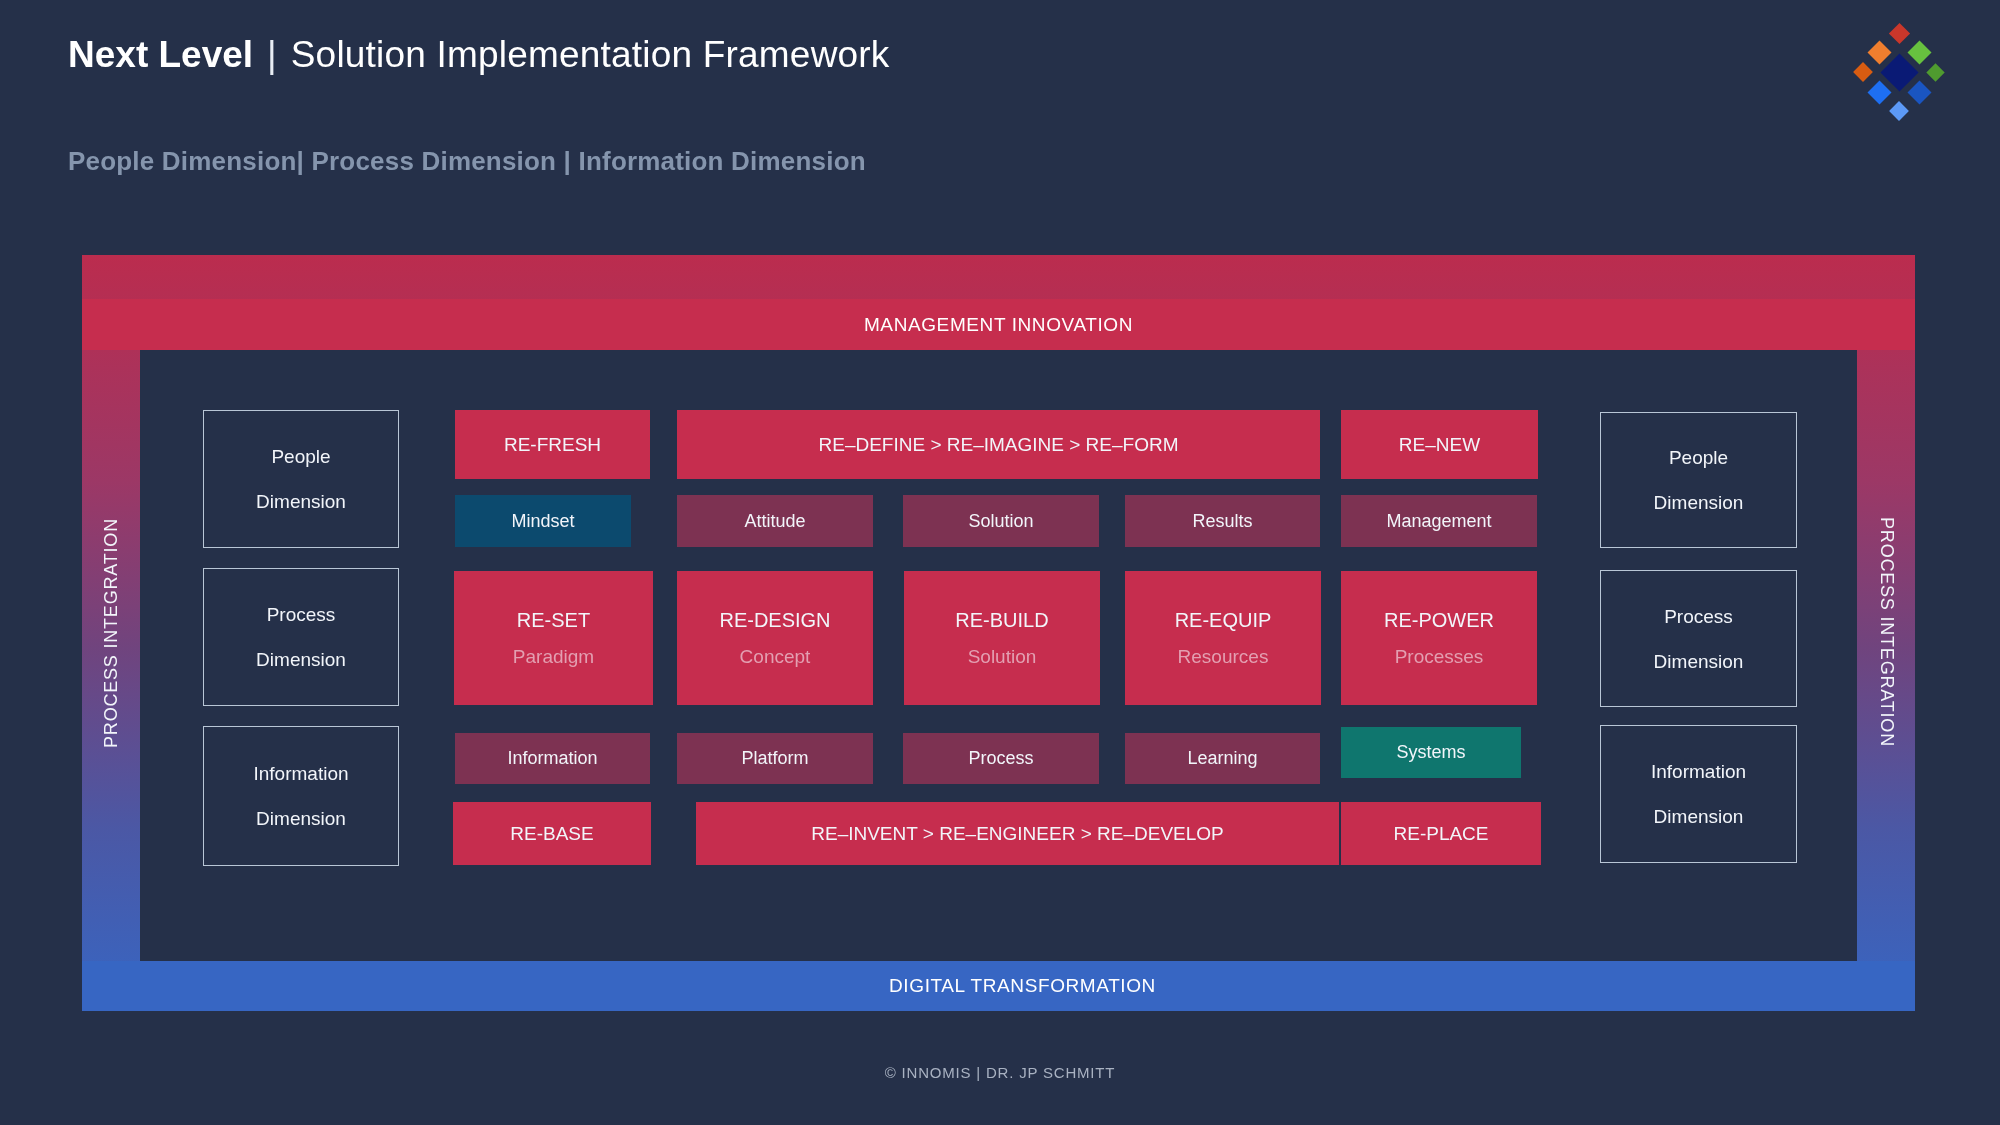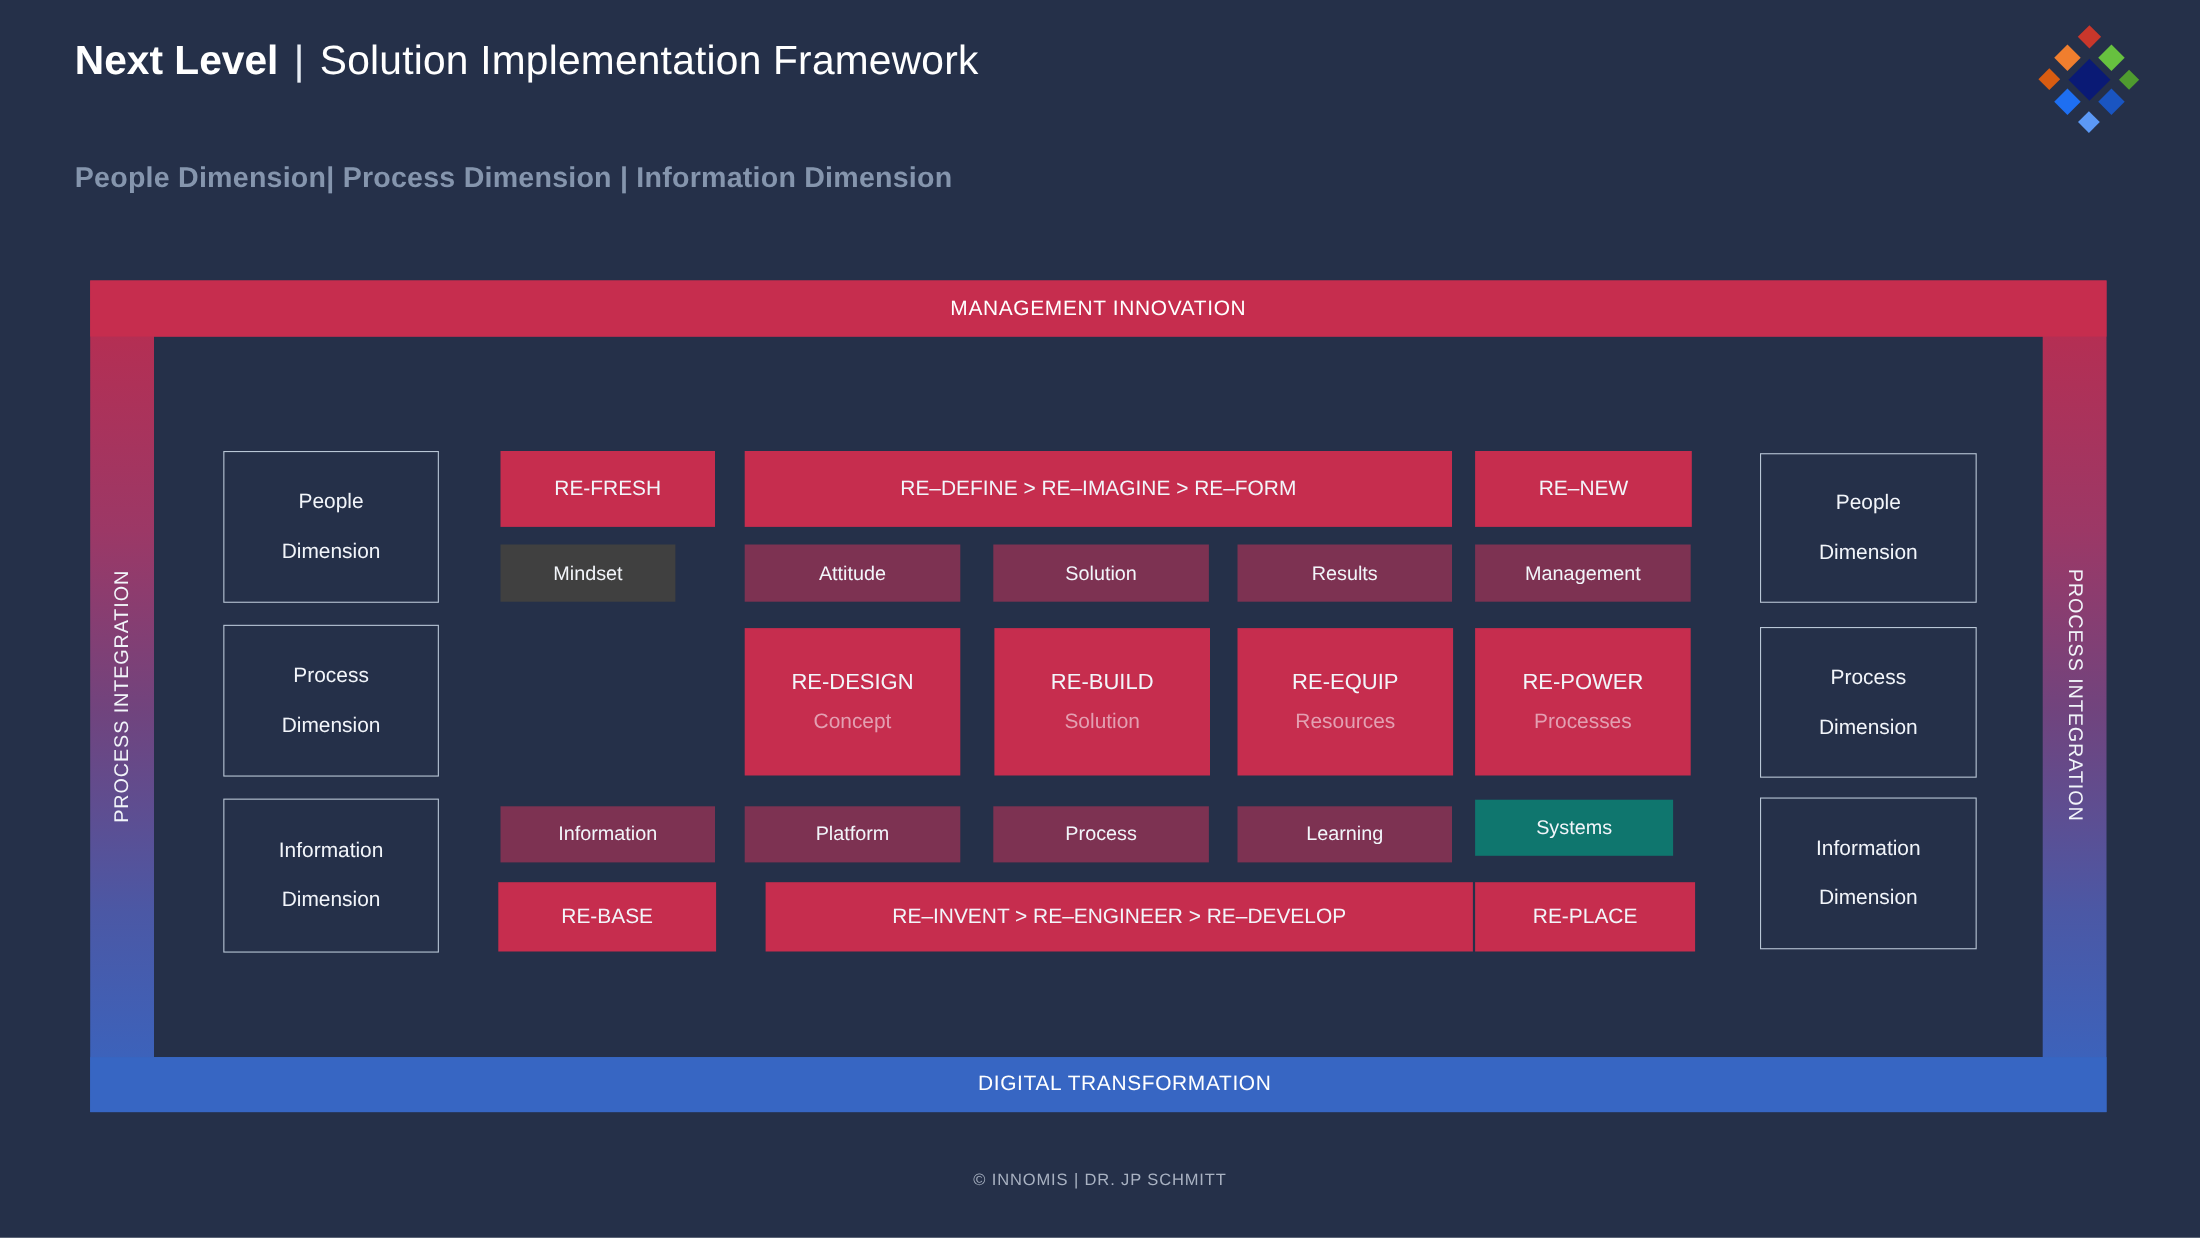"MANAGEMENT INNOVATION" div.bar { margin-top: none -> 44px }
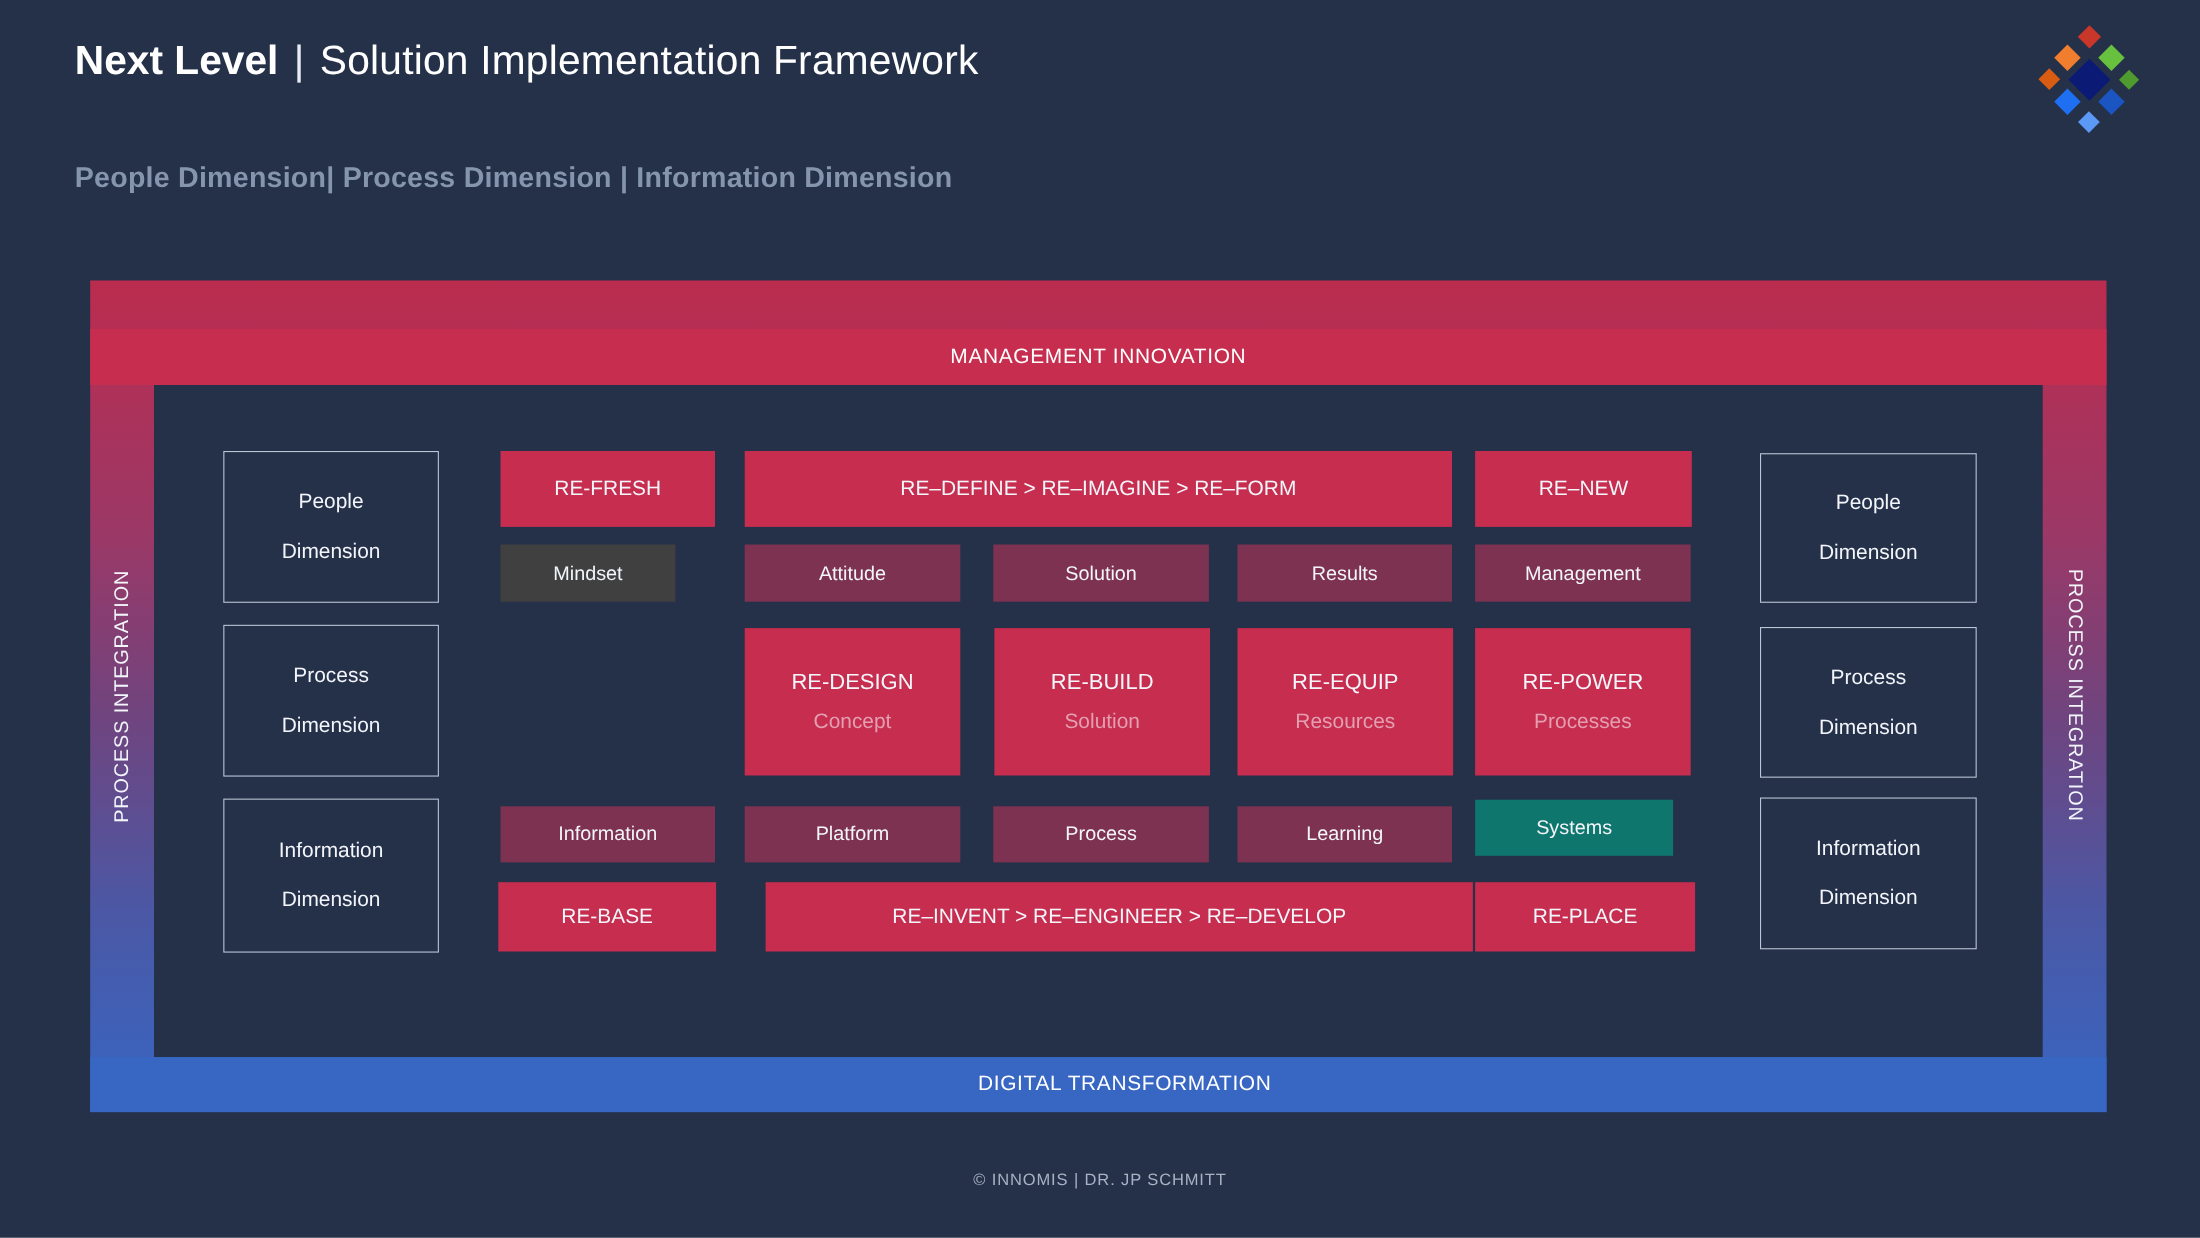"Mindset" div.box { background-color: #404040 -> #0c4a6e; width: 159px -> 176px }
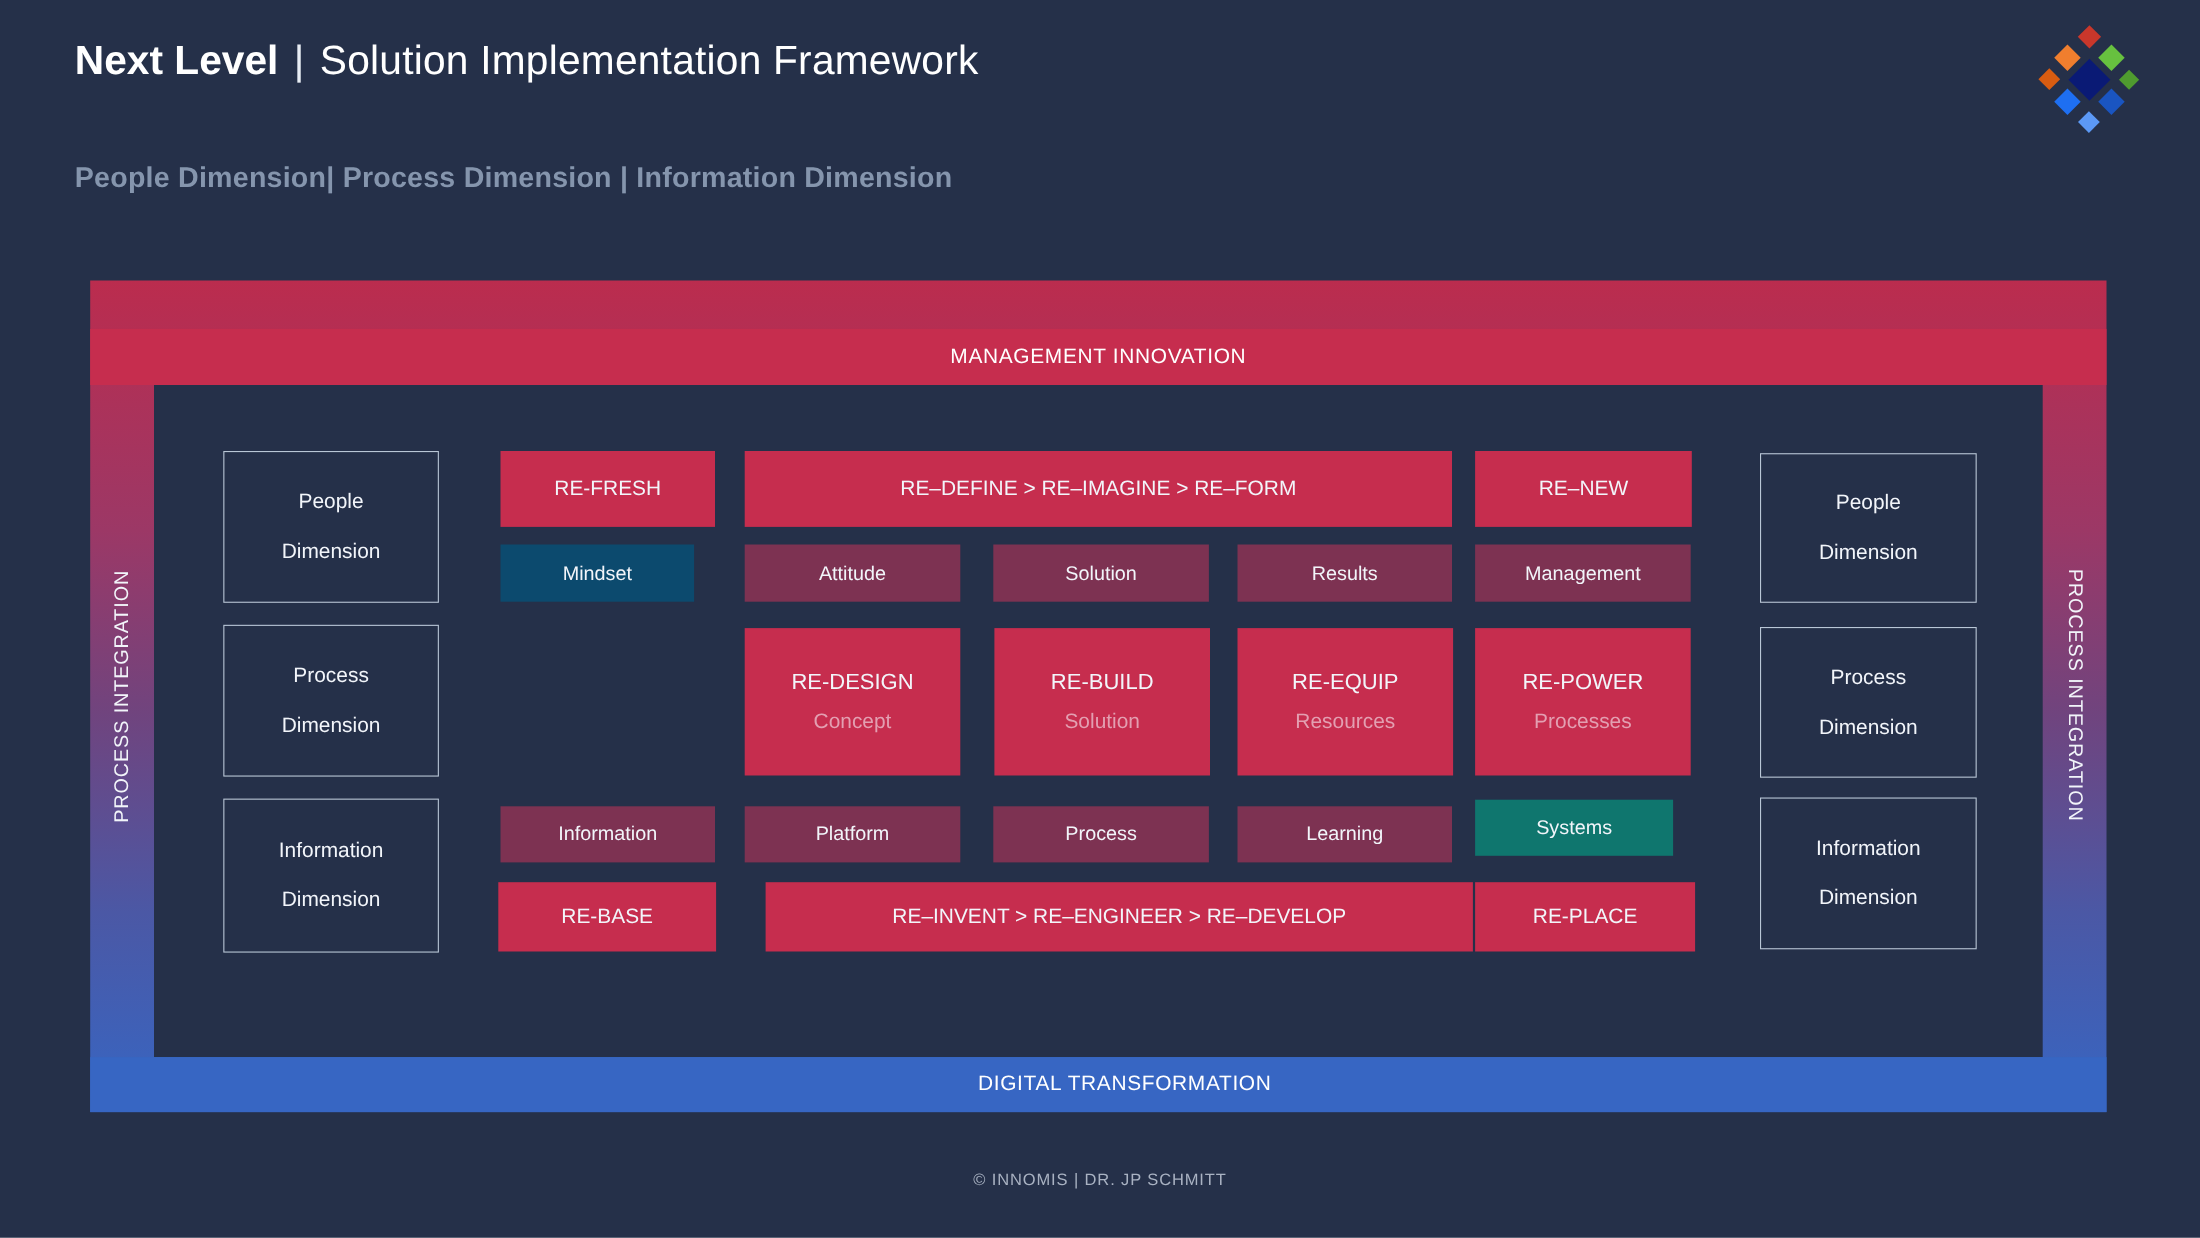"RE-SET" div.box { html: none -> <div> <span>RE-SET</span> <span>Paradigm</span> </div> }
